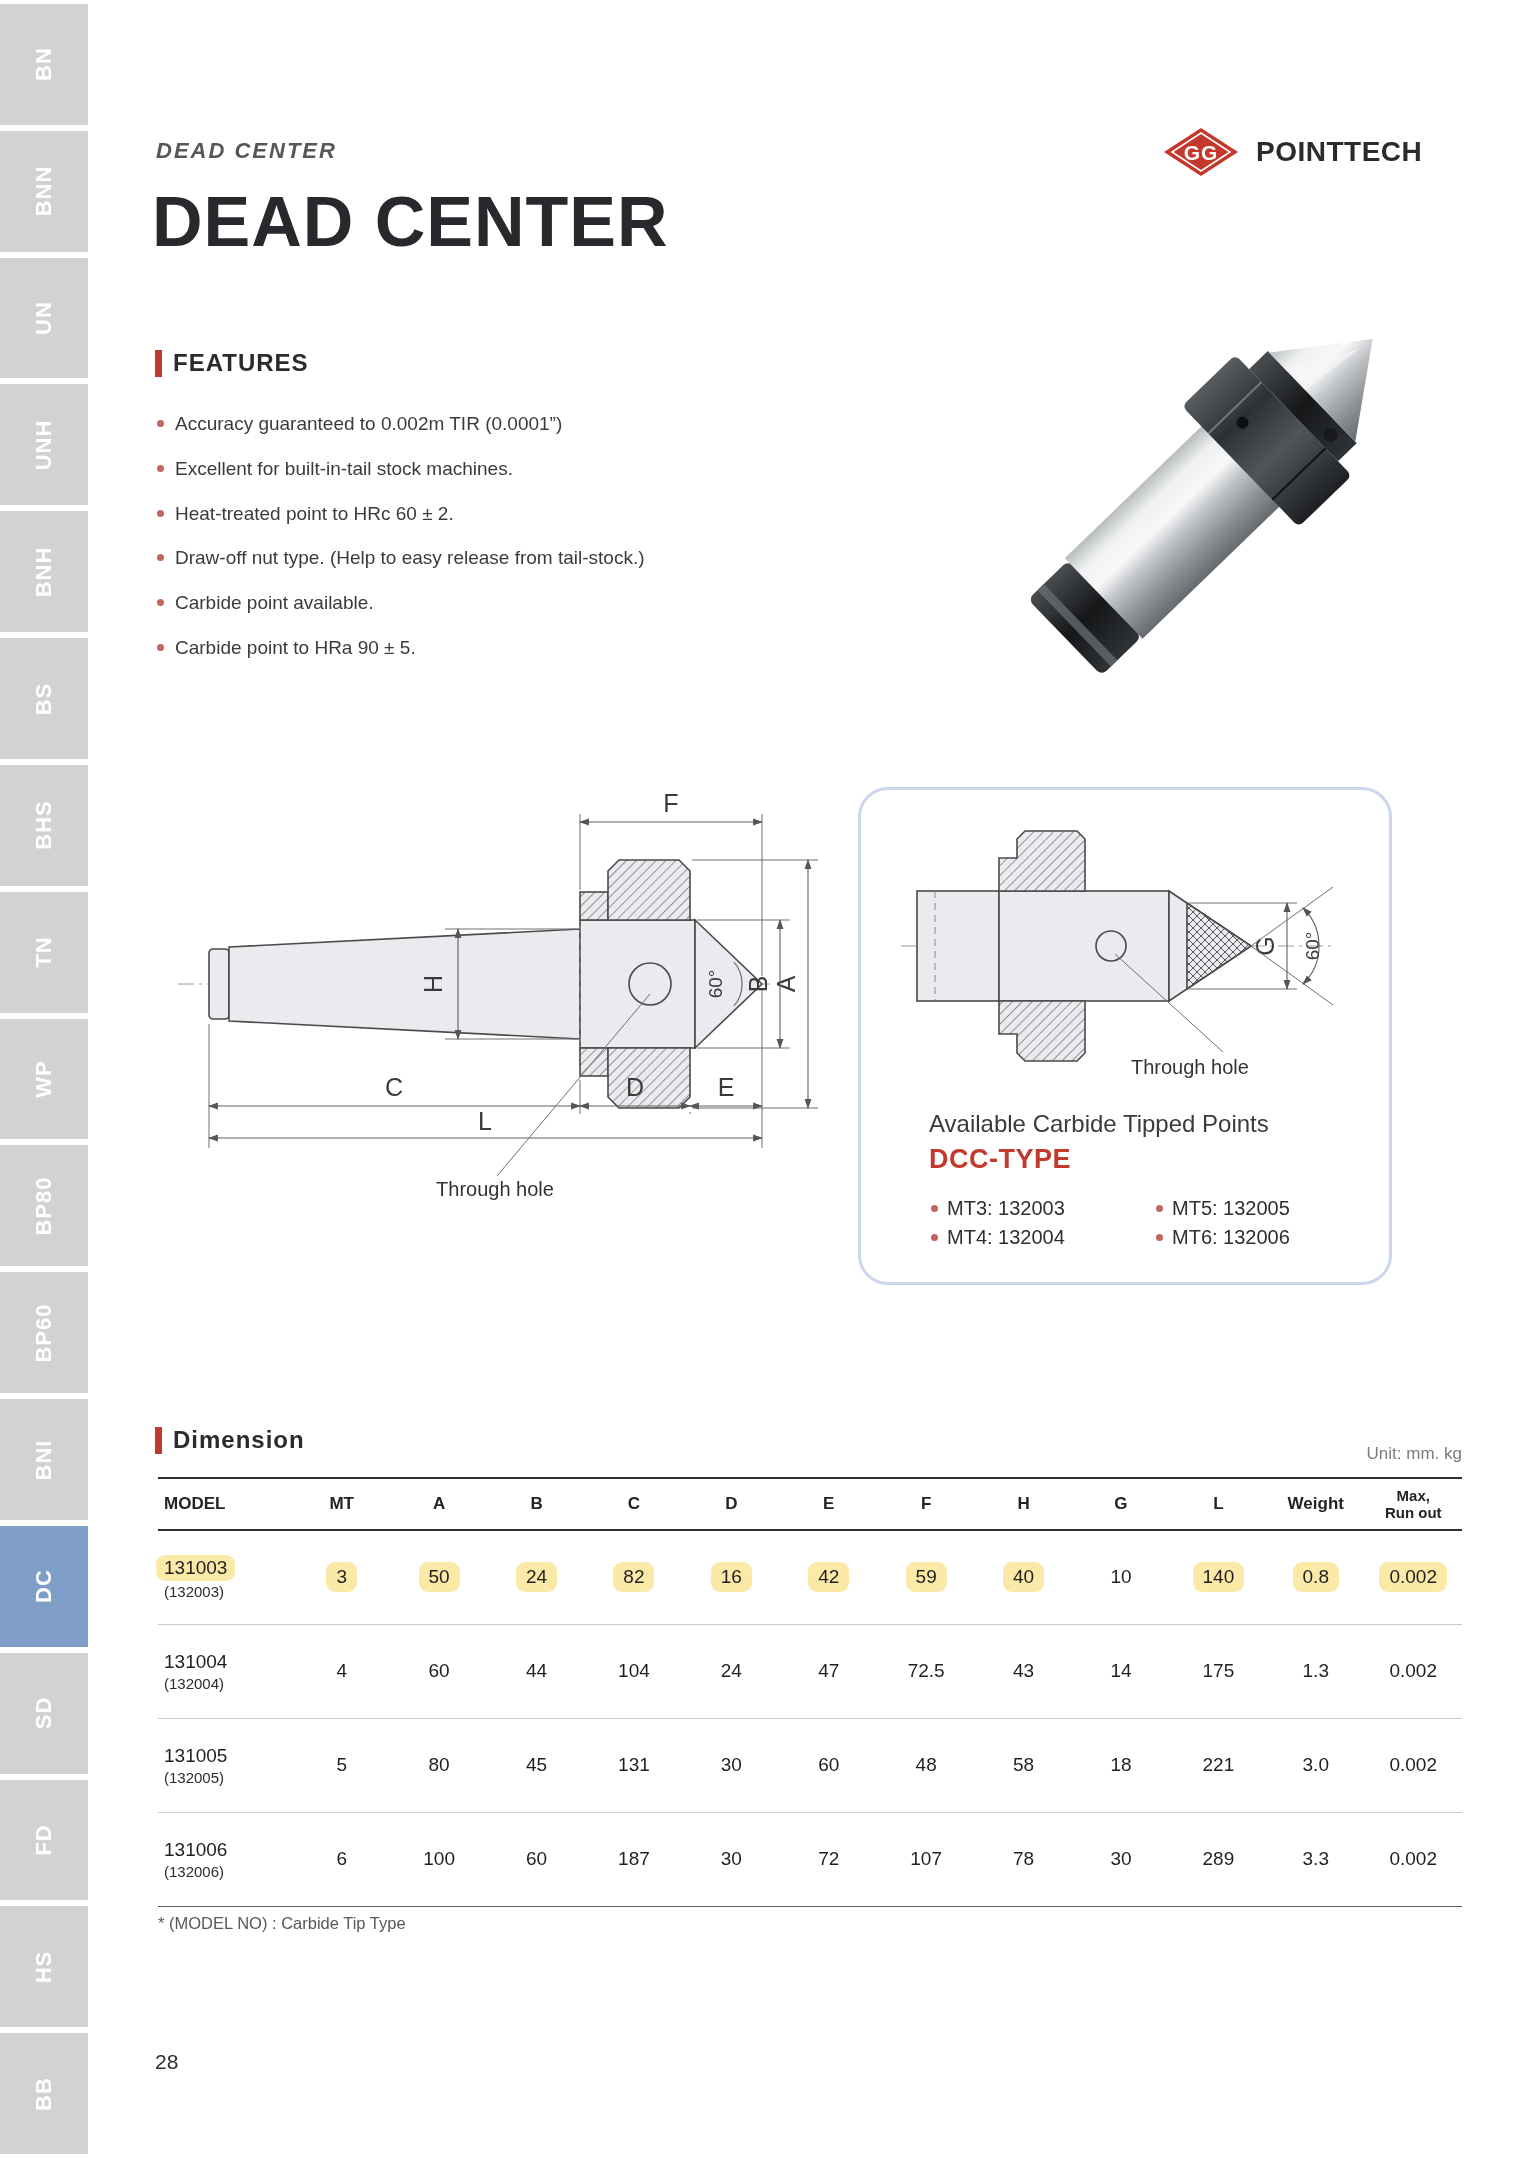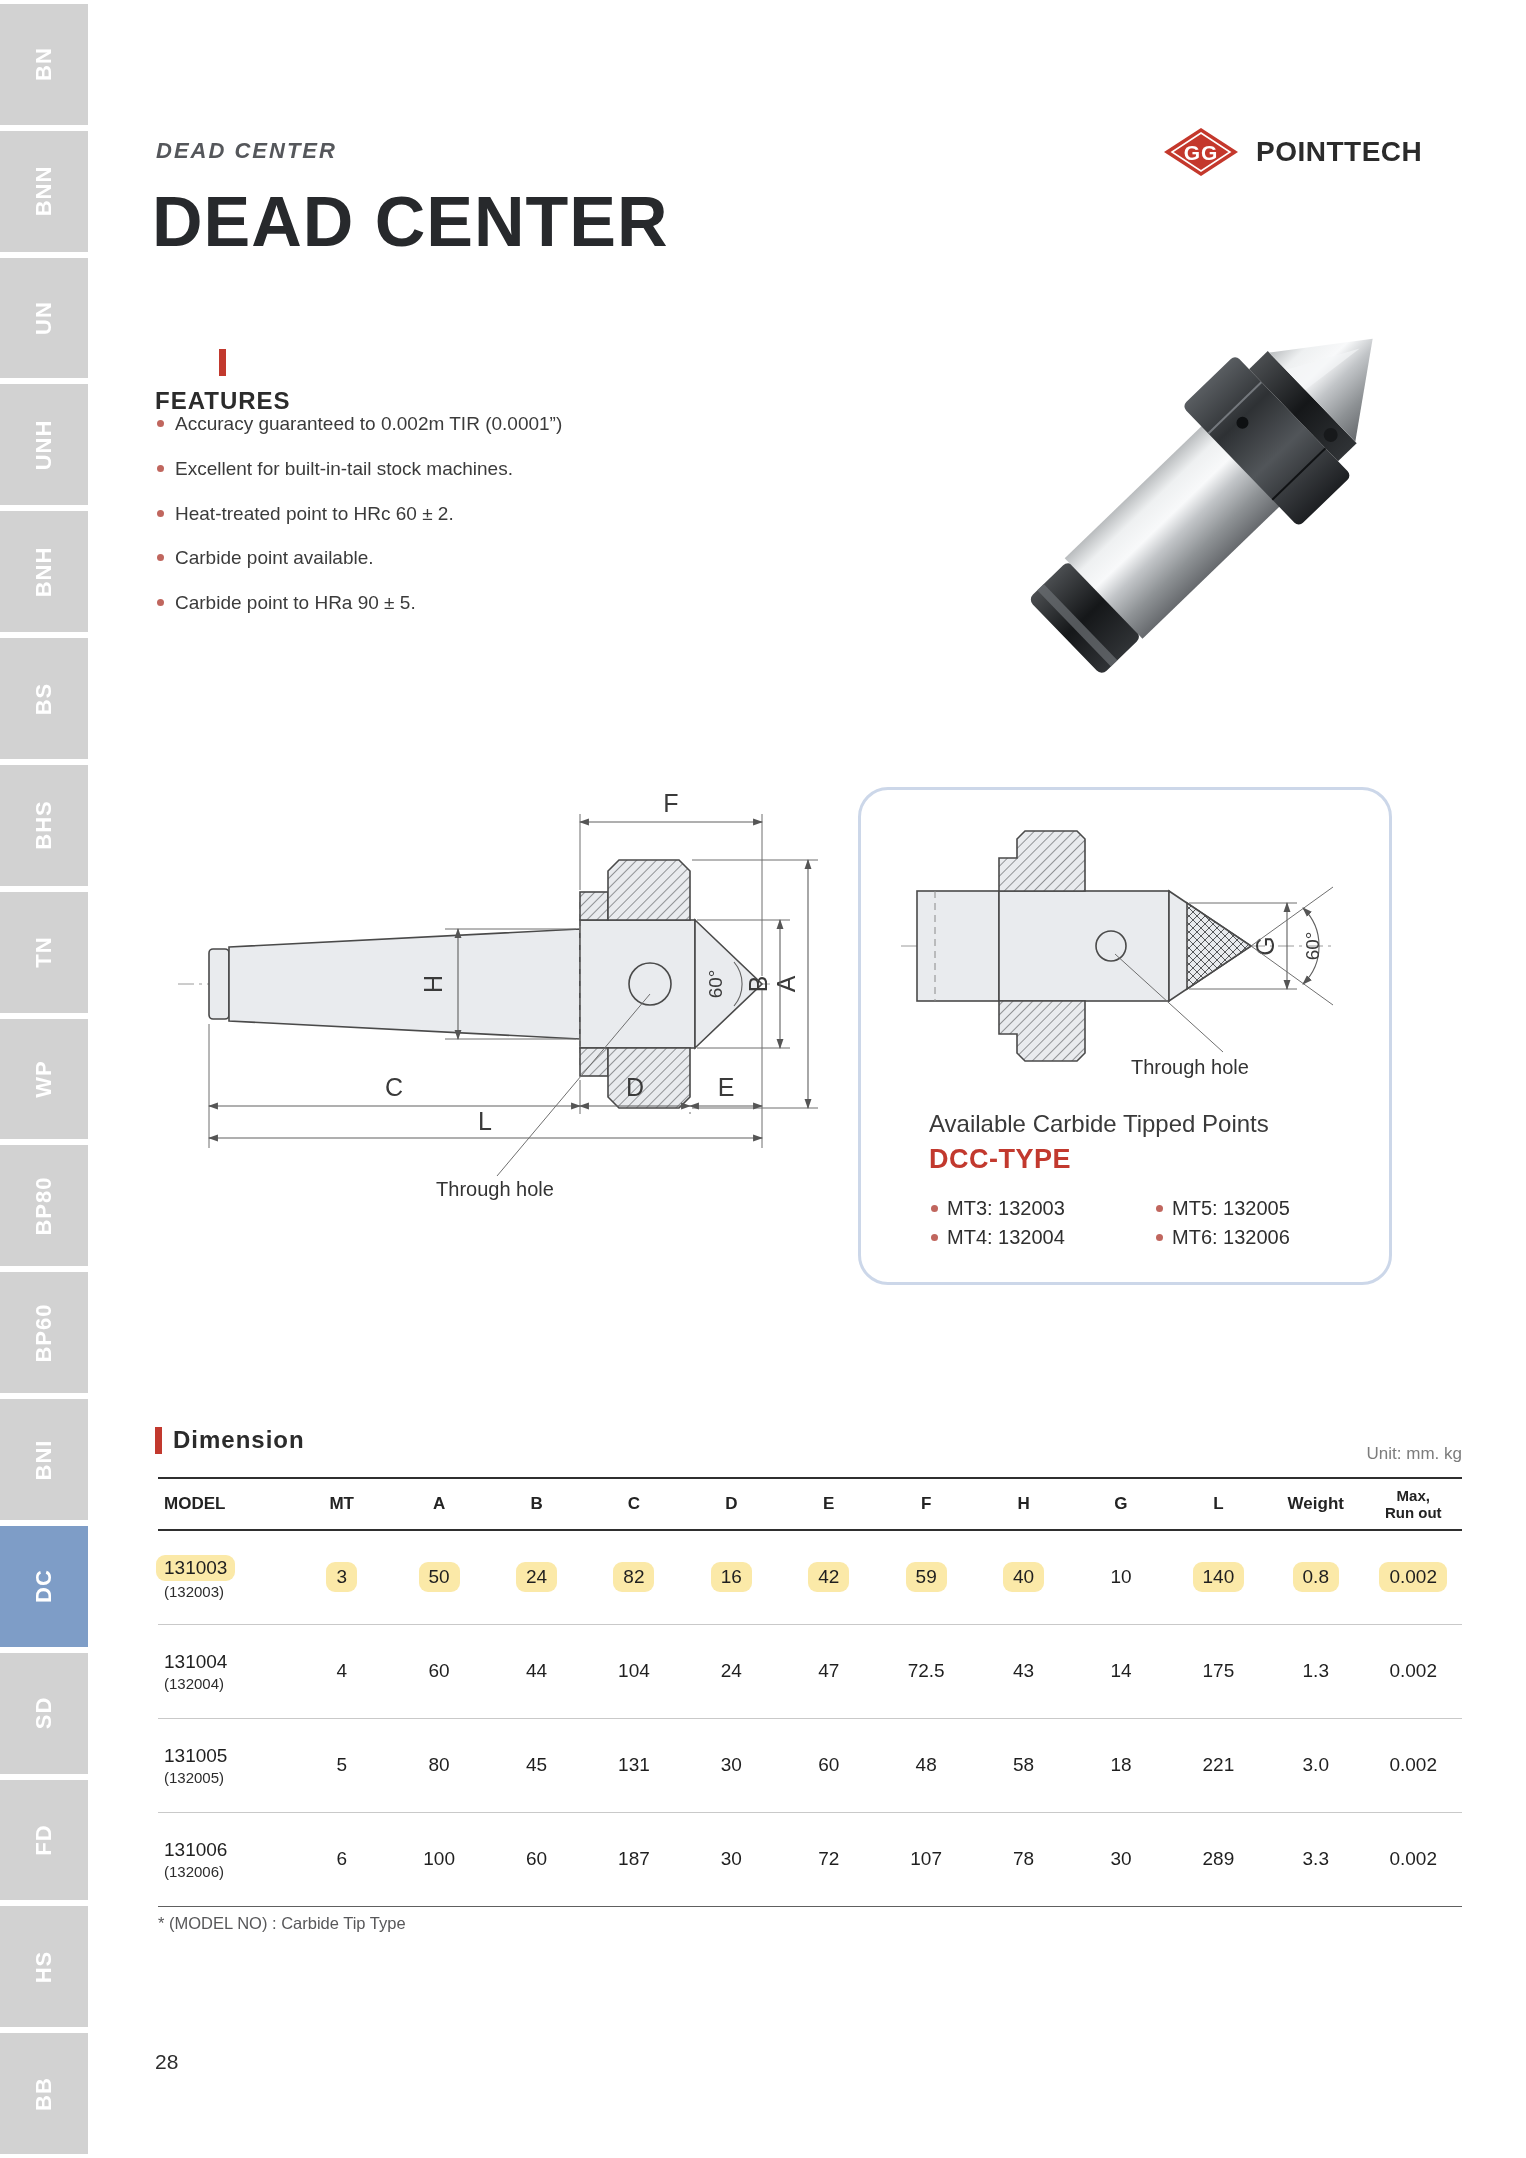"FEATURES" div.sec-head { flex-direction: column -> none }
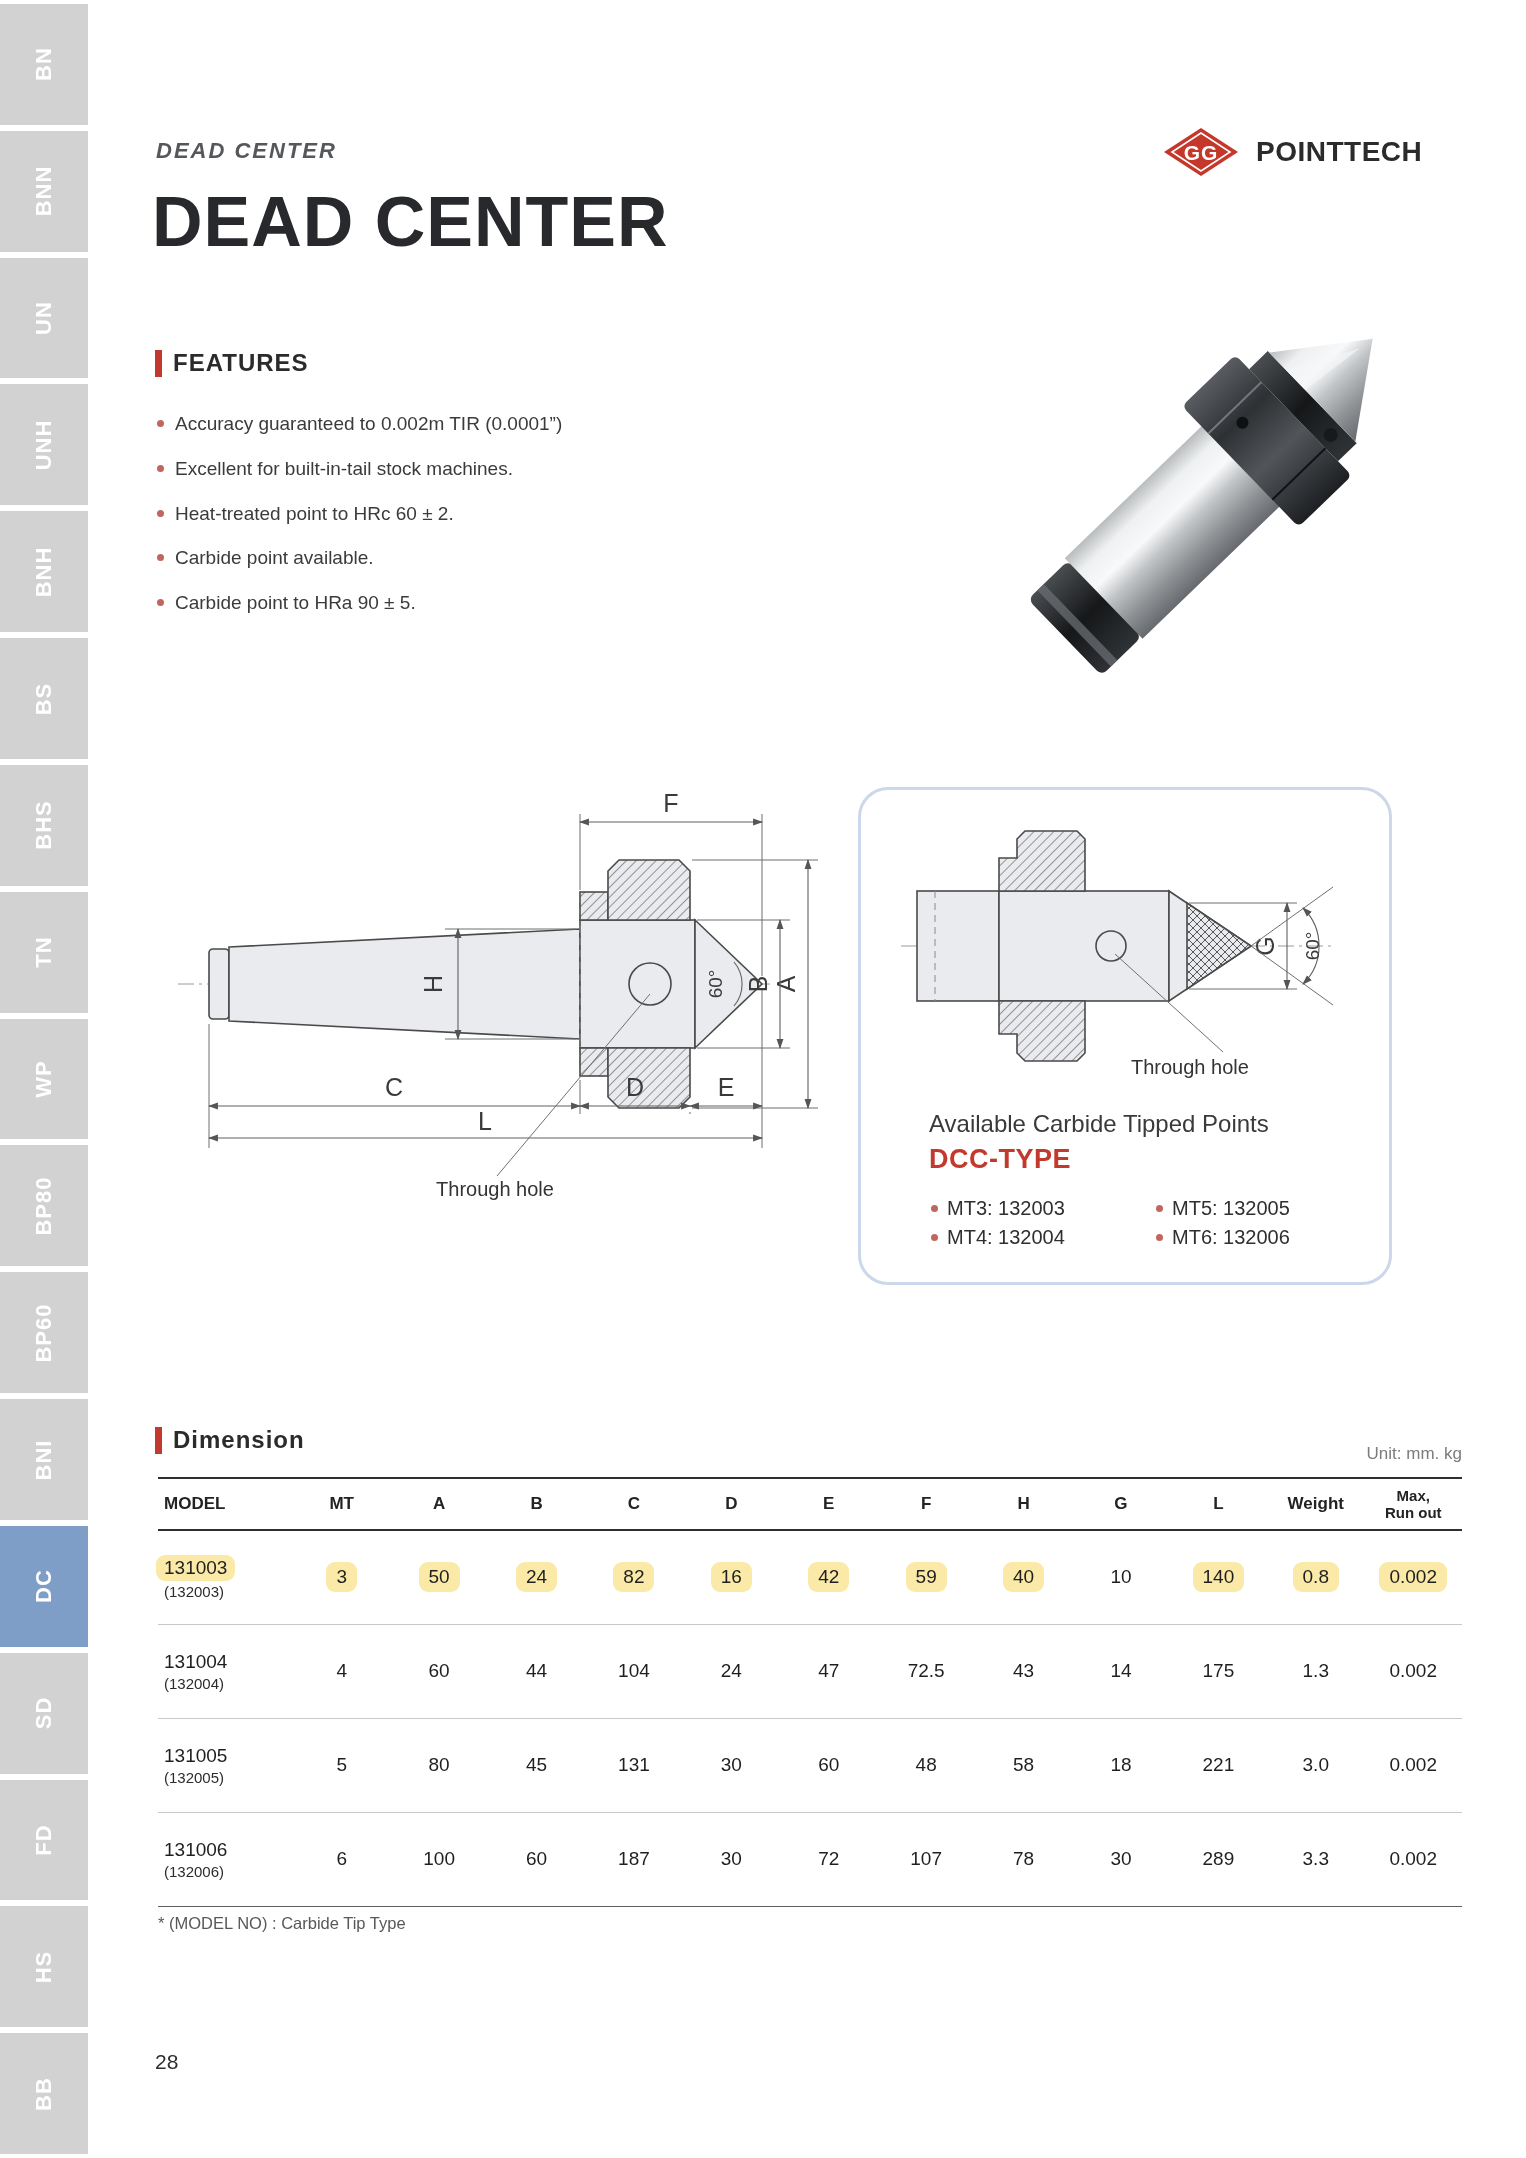"Draw-off nut type. (Help to" li { html: none -> <li> <span></span> <span>Draw-off nut type. (Help to easy release from tail-stock.)</span> </li> }
